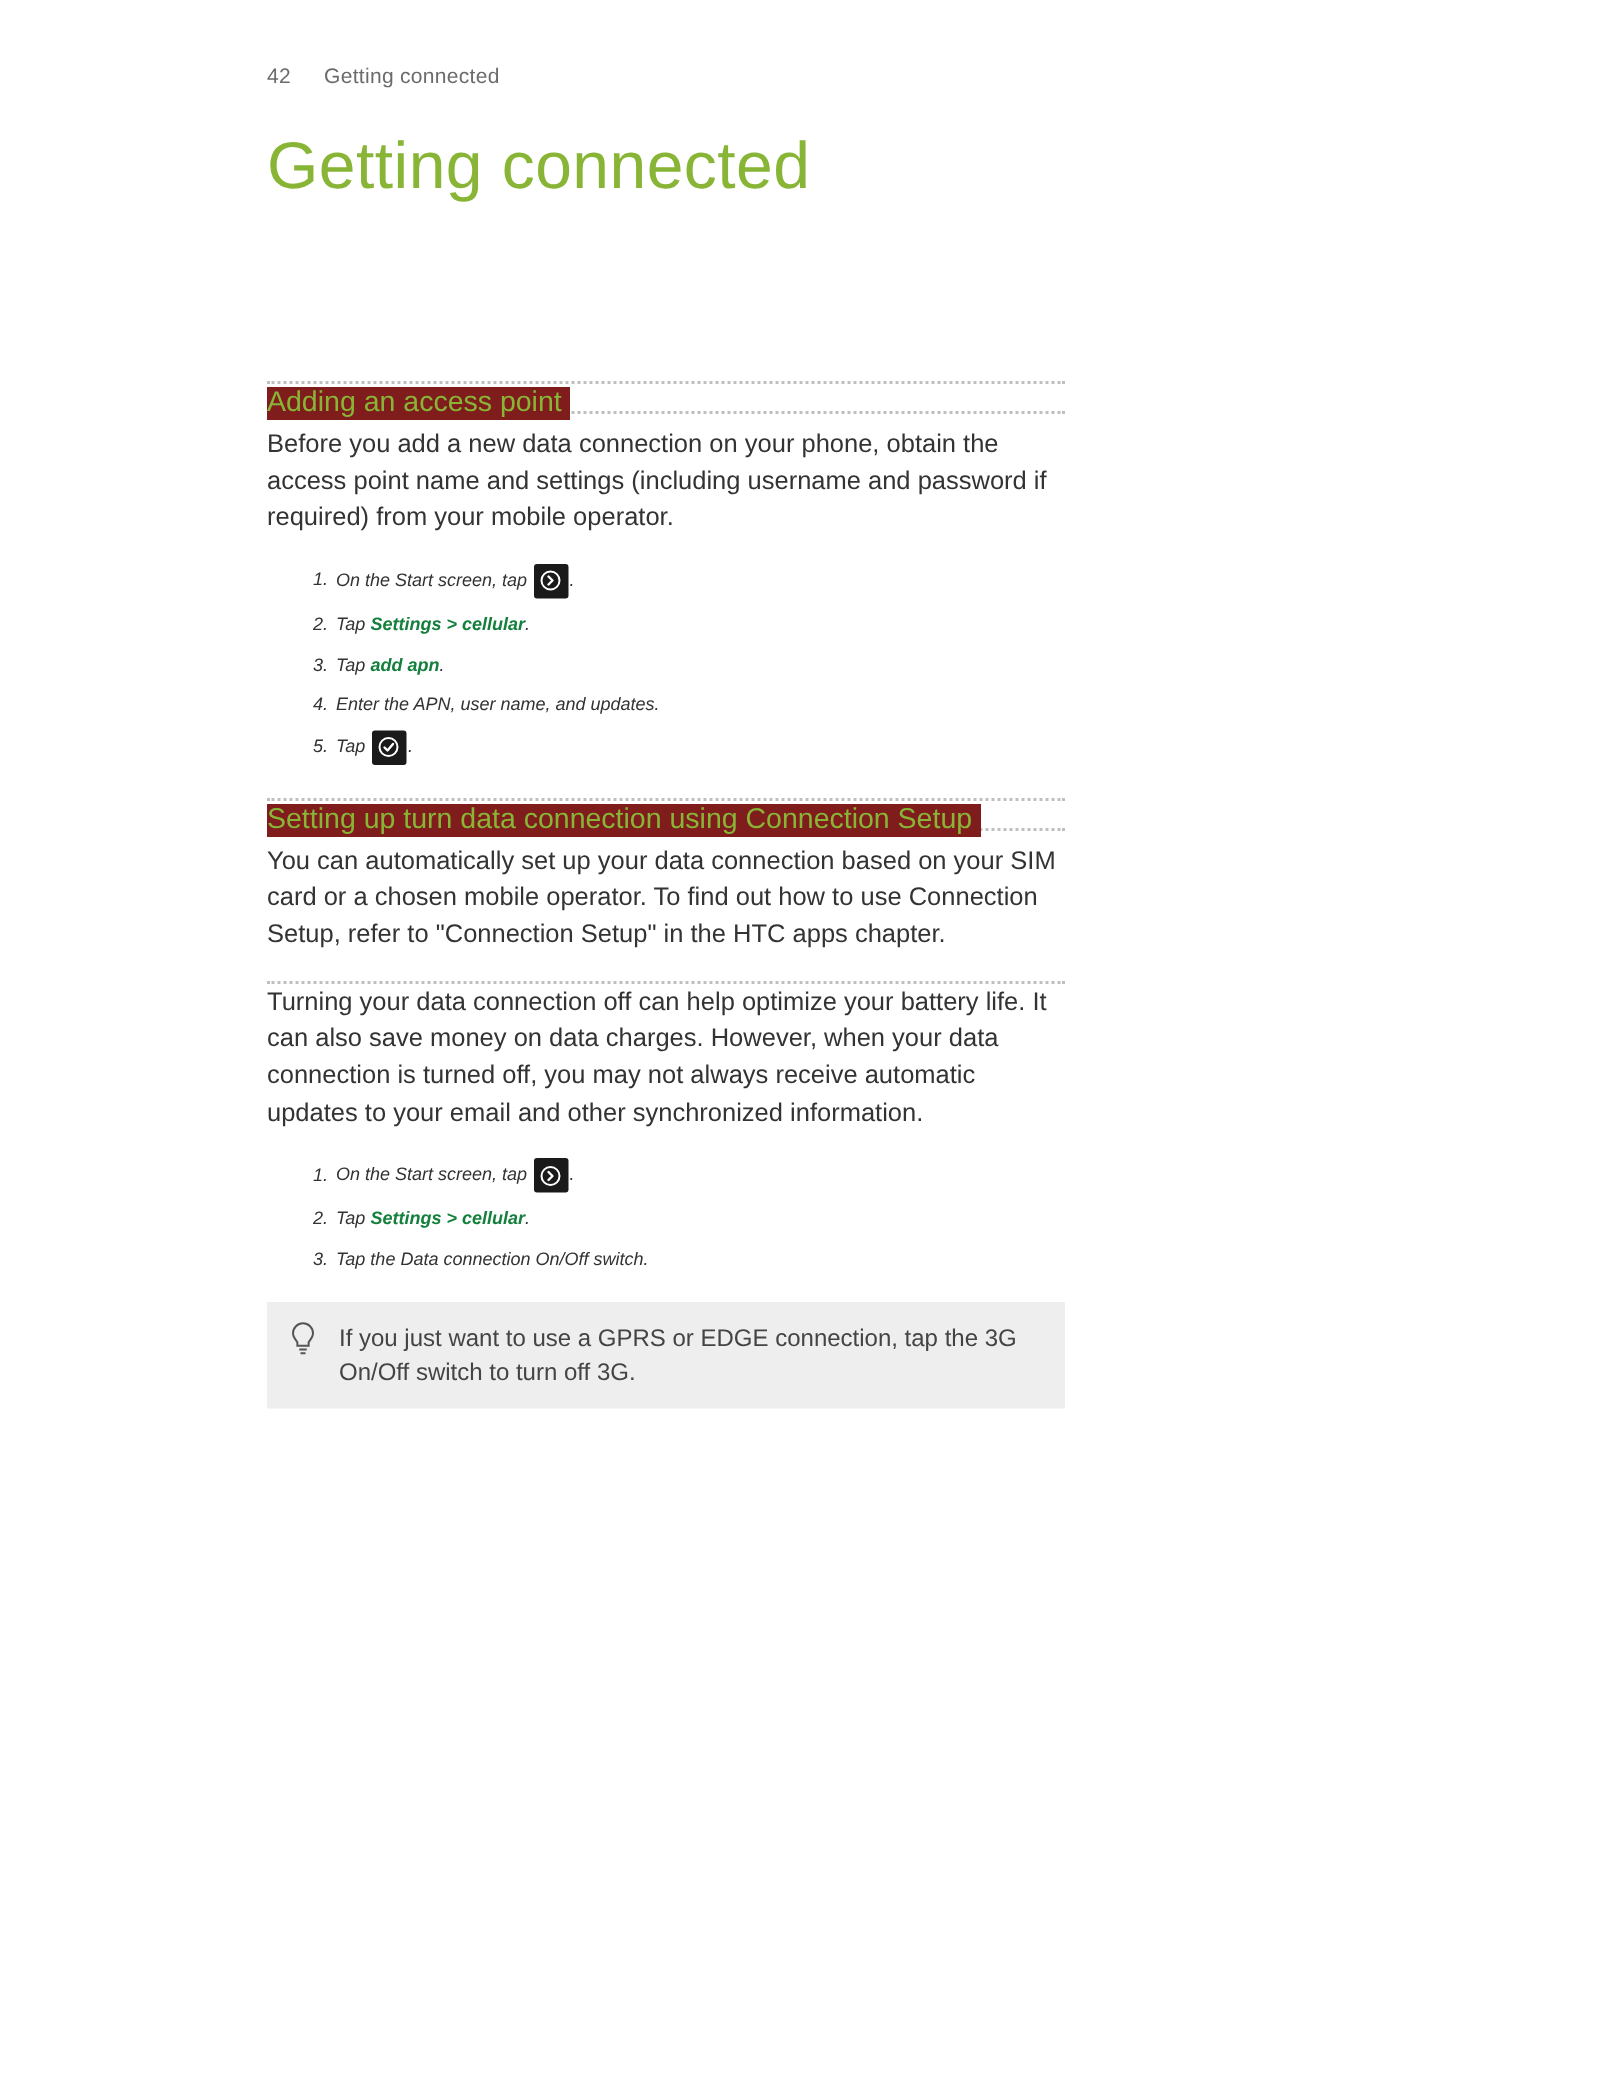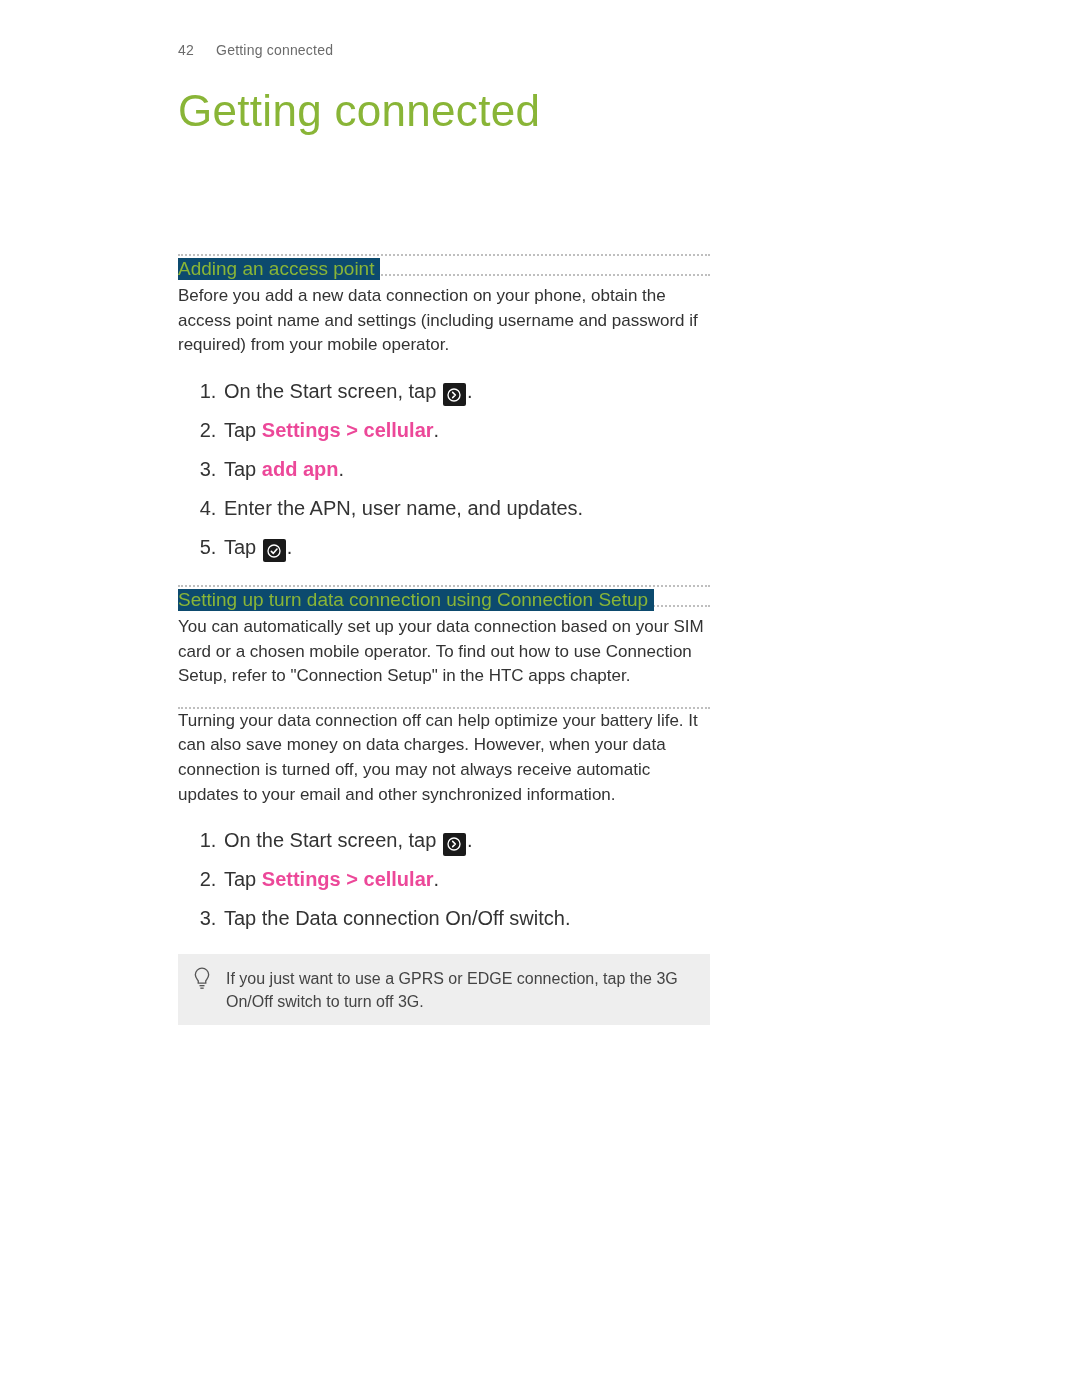"Adding an access point" h3.sub-heading { background: #0c4a6e -> #7f1d1d }
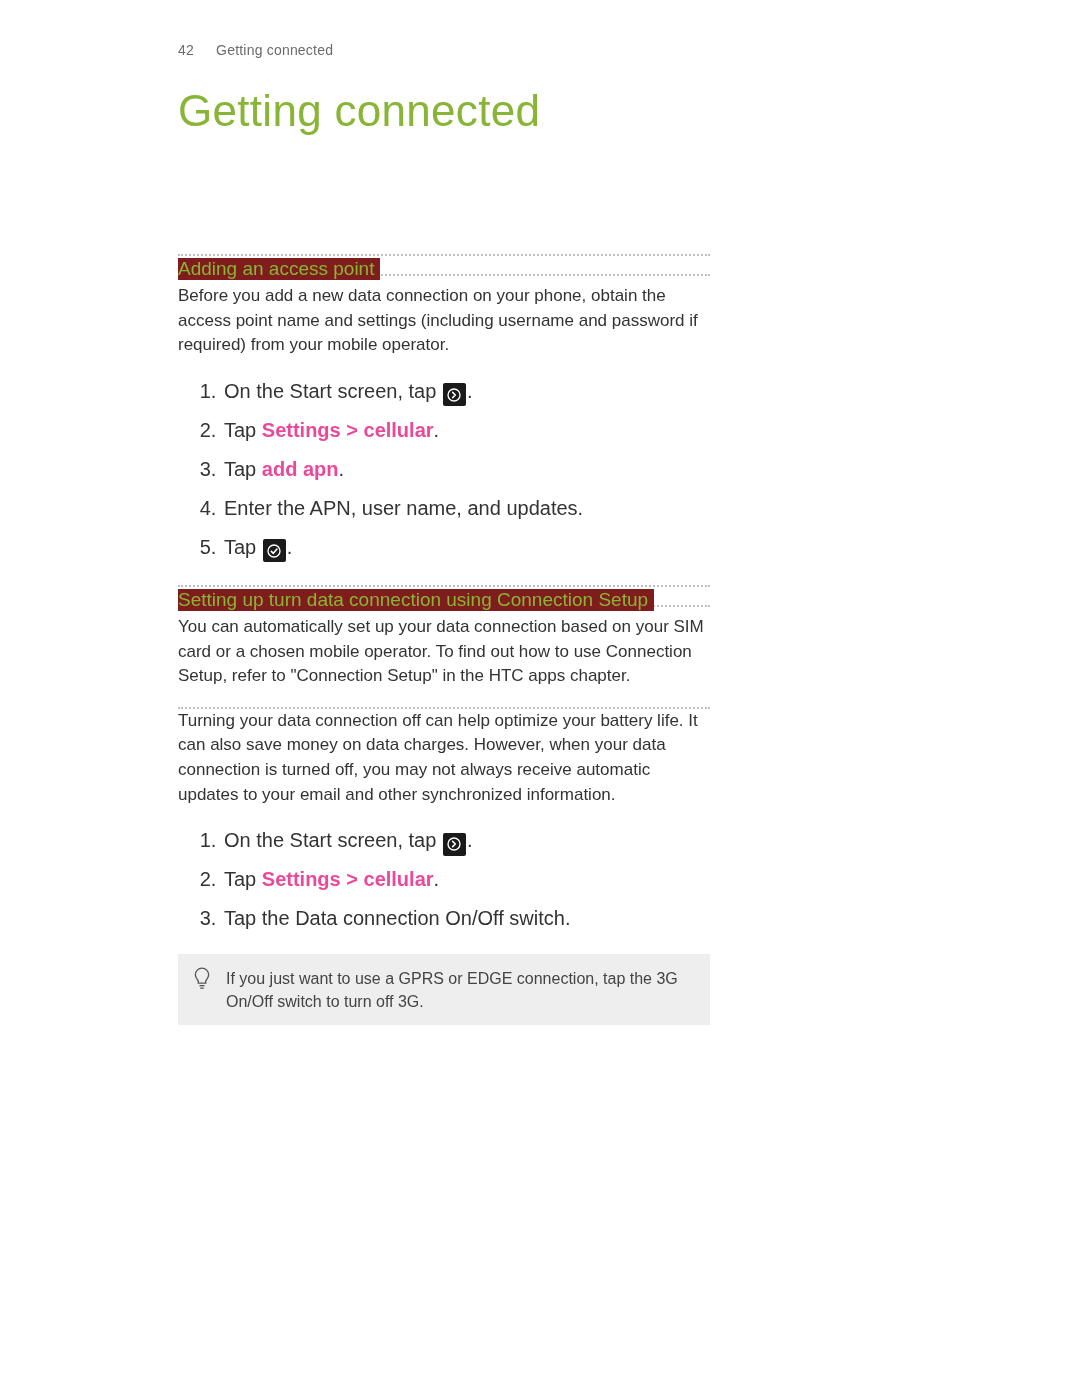"On the Start screen, tap" ol.steps { font-size: 20px -> 12px; font-style: none -> italic }
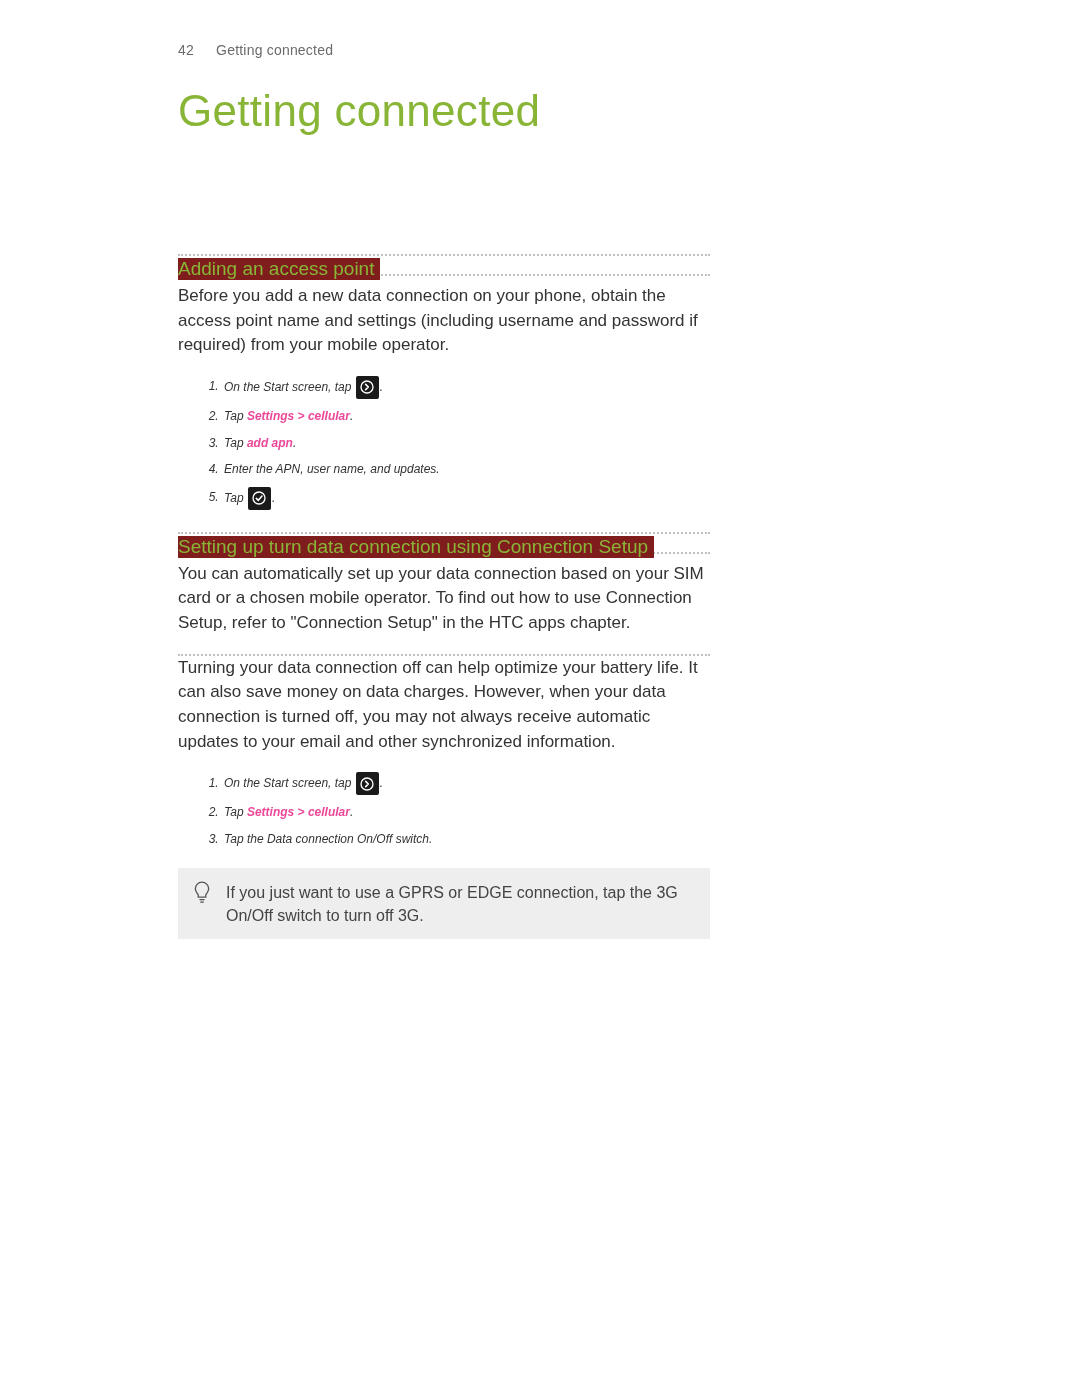"Settings > cellular" .bold-run { color: #ec4899 -> #15803d }
